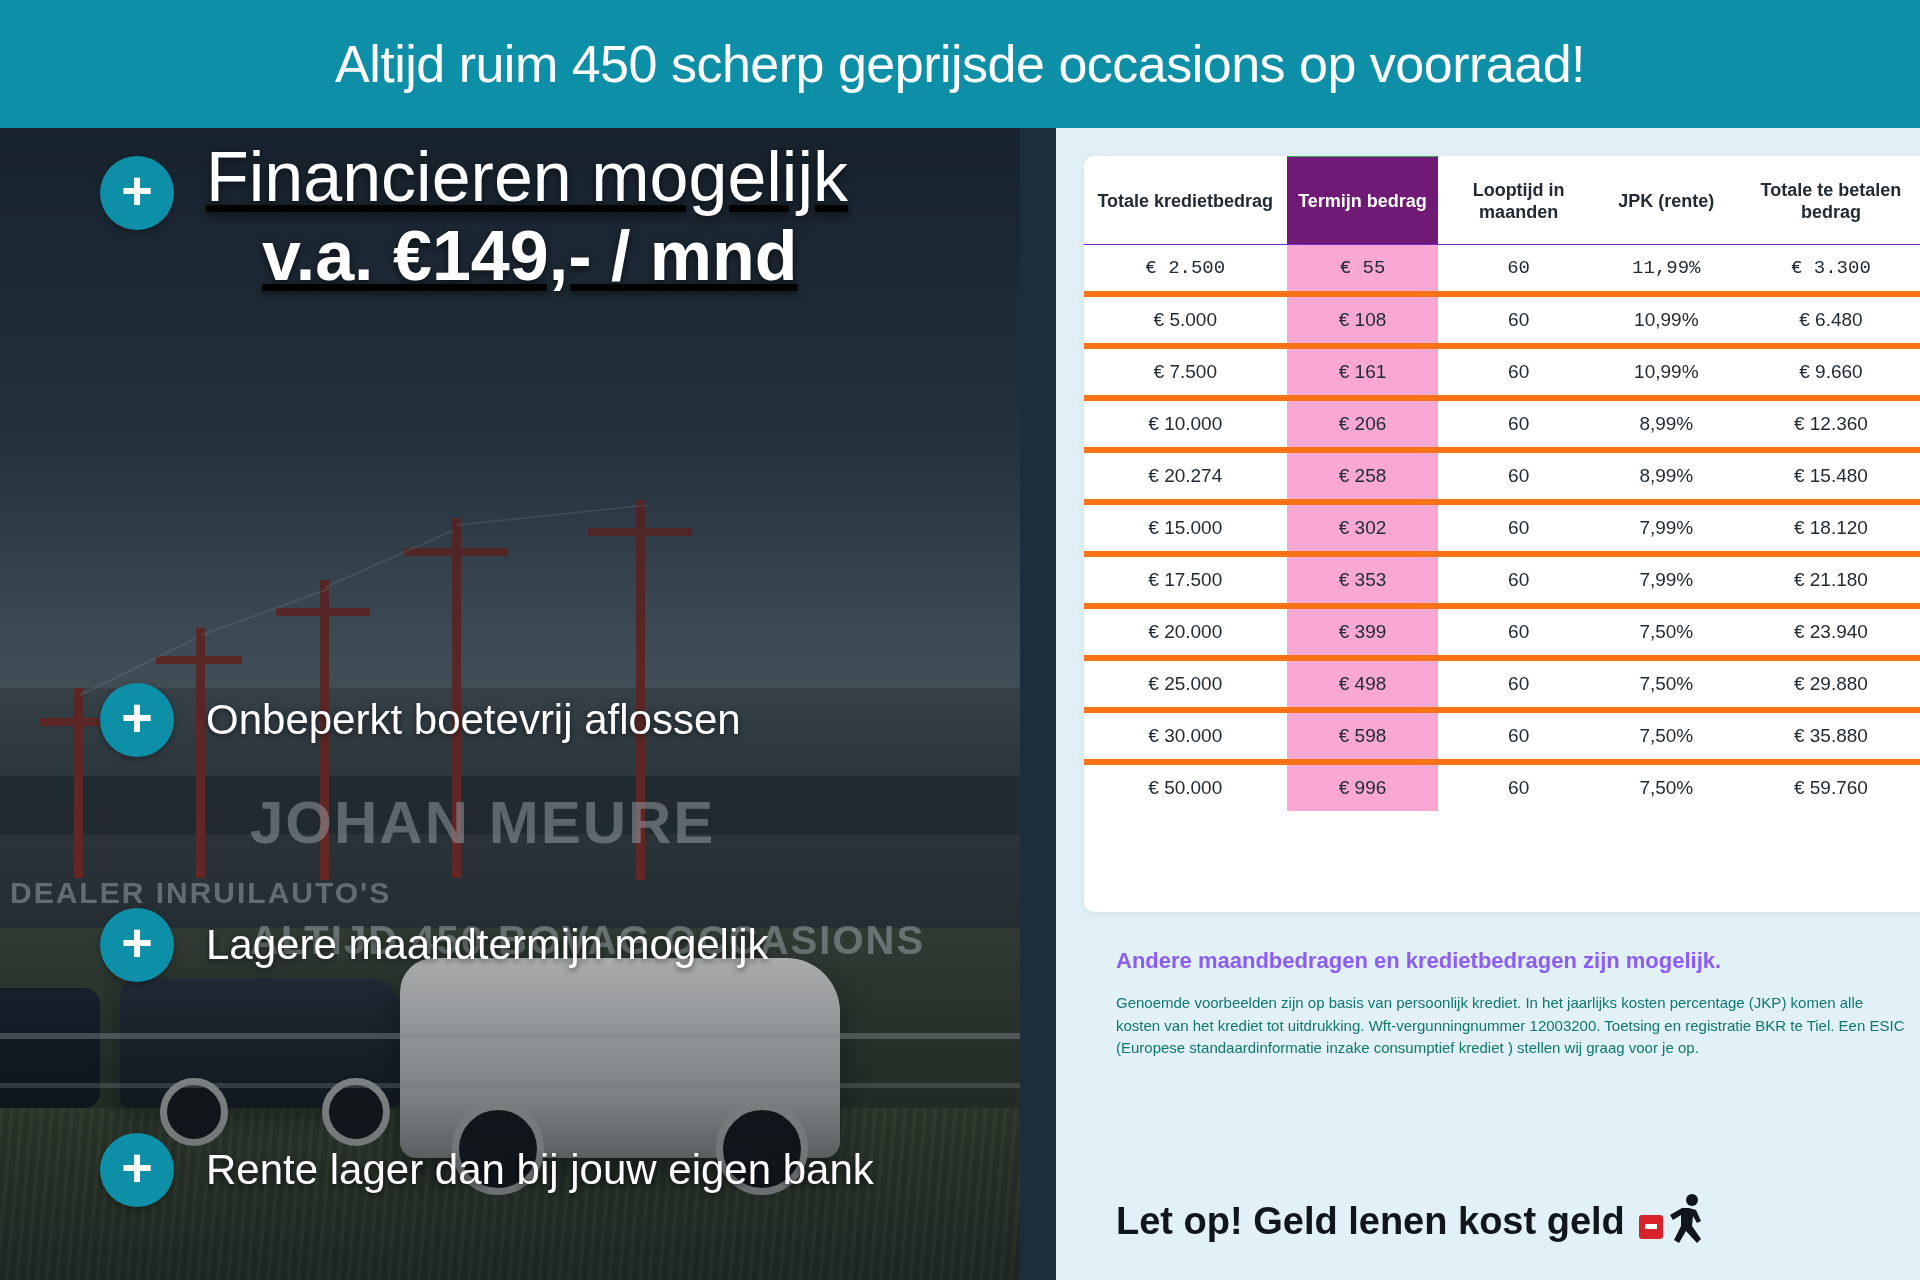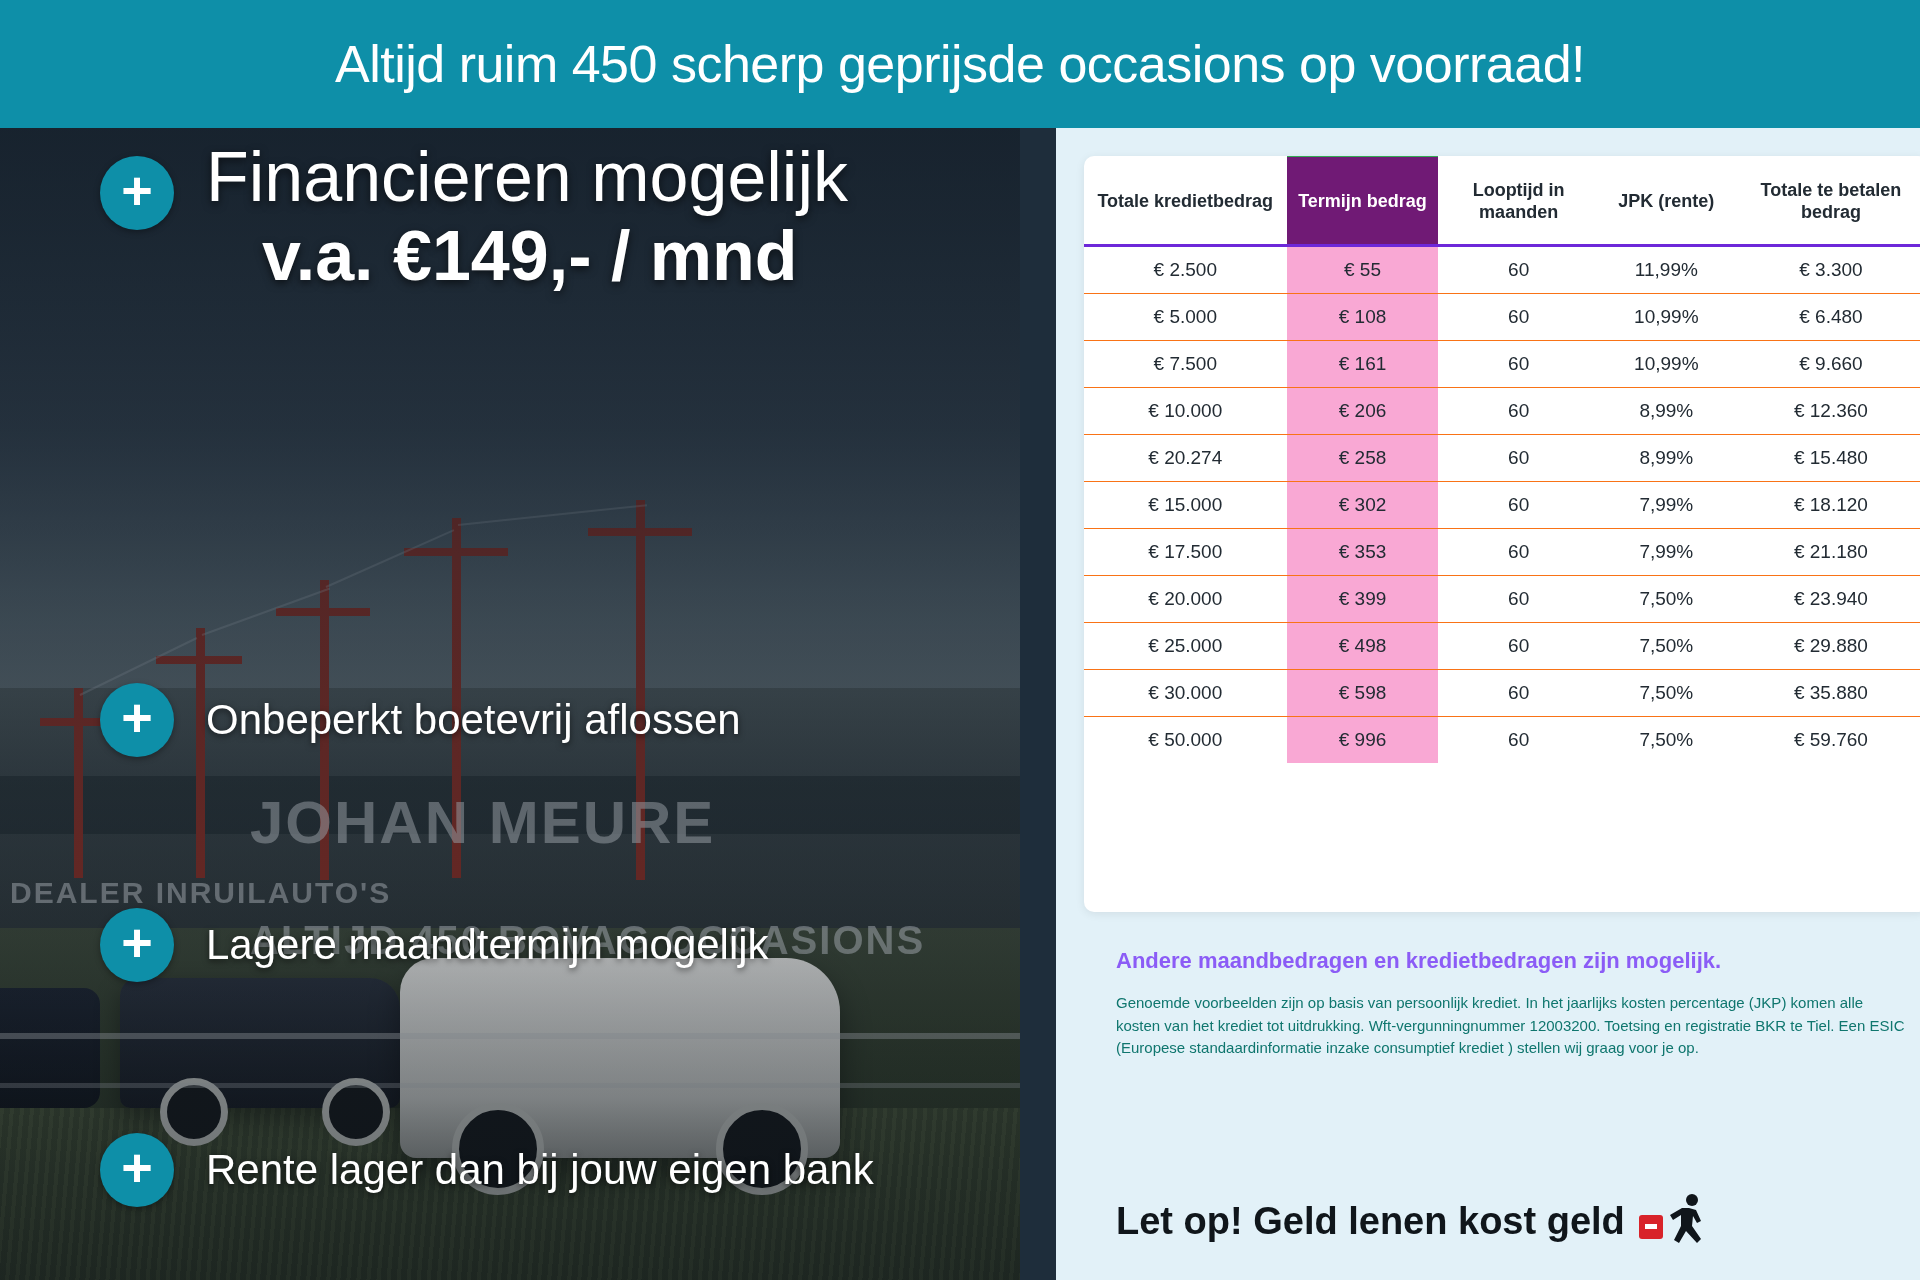"Financieren mogelijk" .headline-texts { text-decoration: none -> underline }
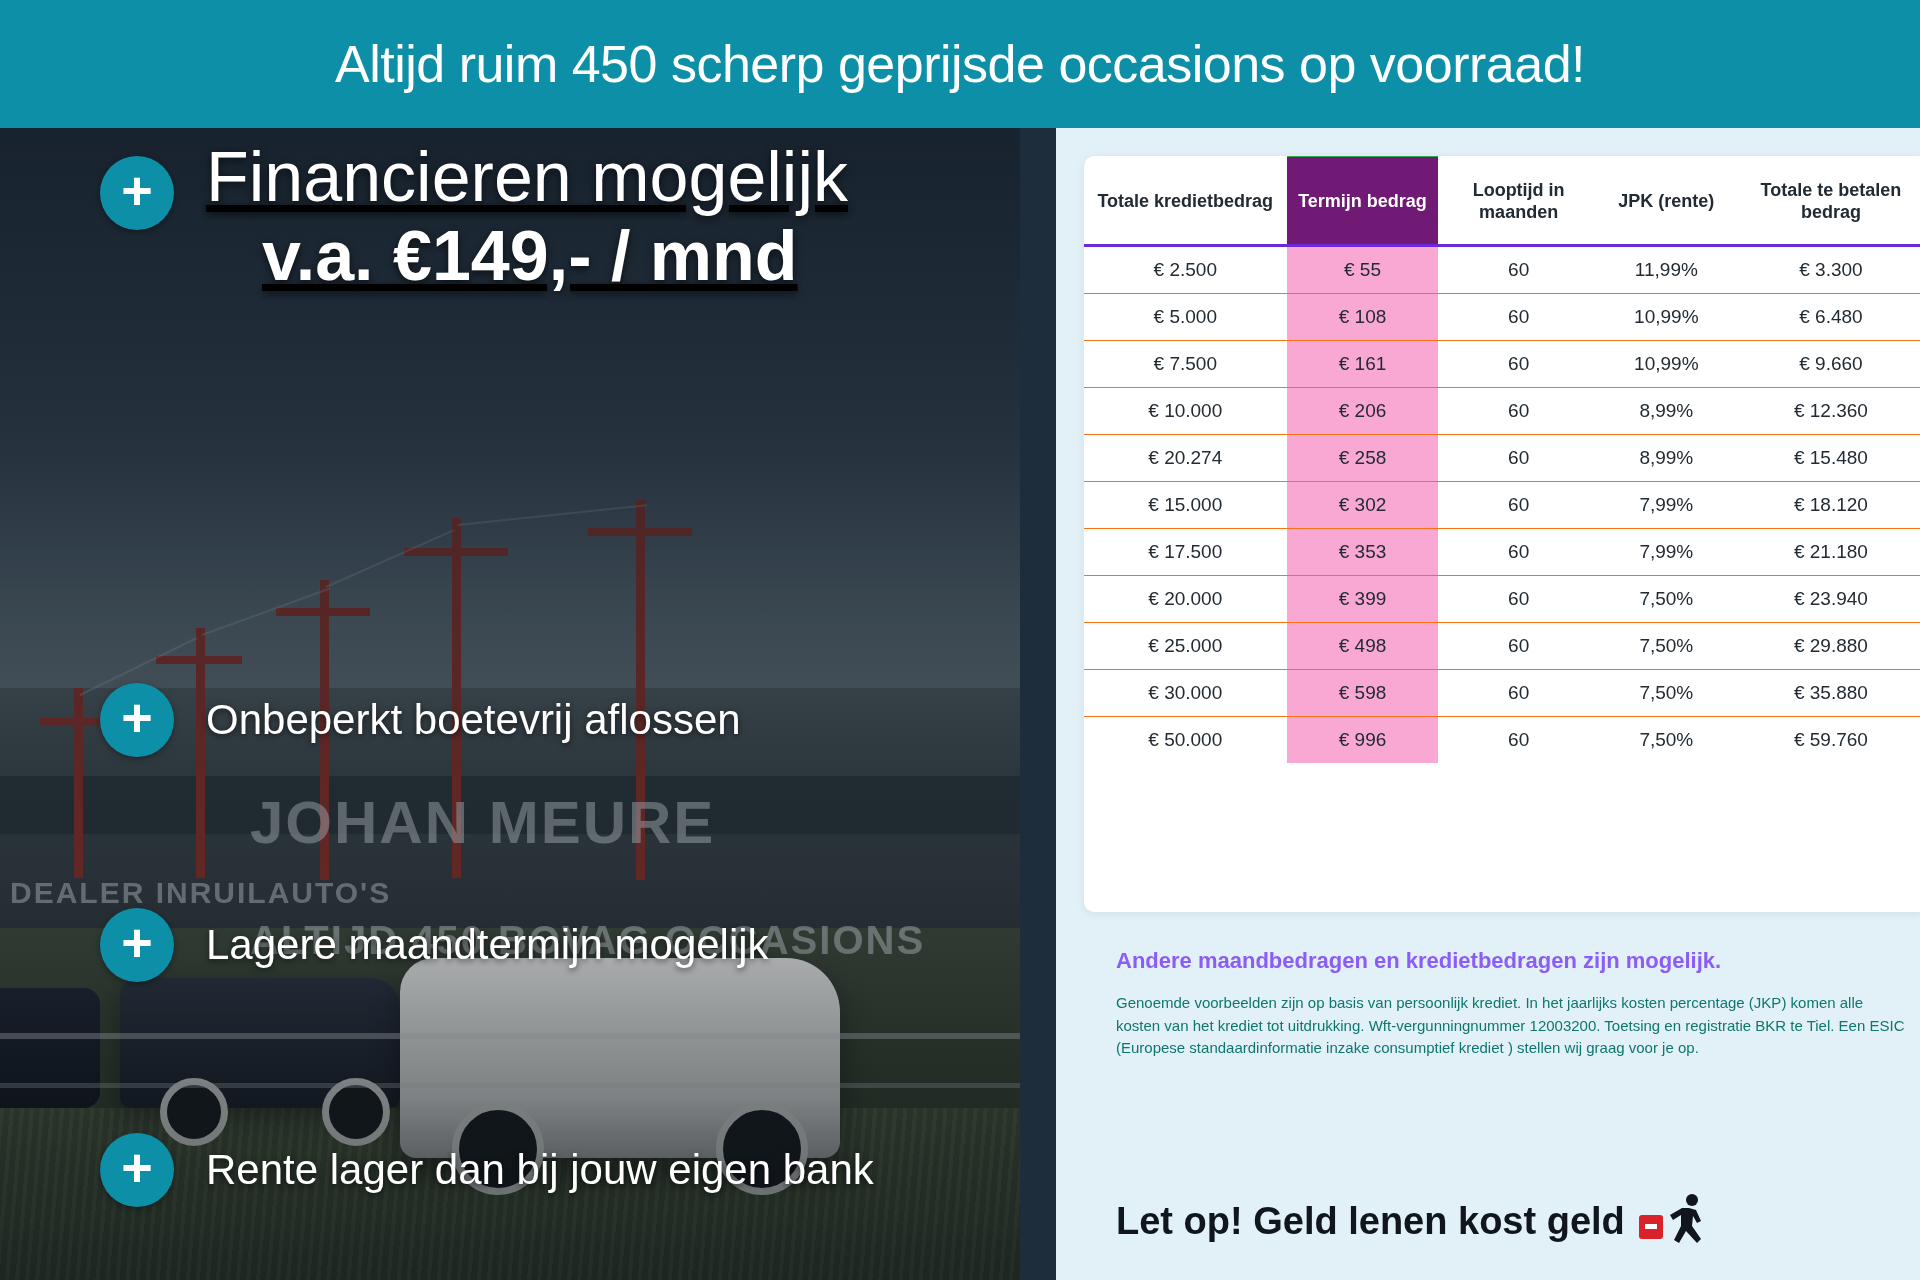"€ 2.500" tbody tr:first-child td { border-top: 3px solid #6d28d9 -> 1px solid #6d28d9; font-family: none -> Liberation Mono, monospace }
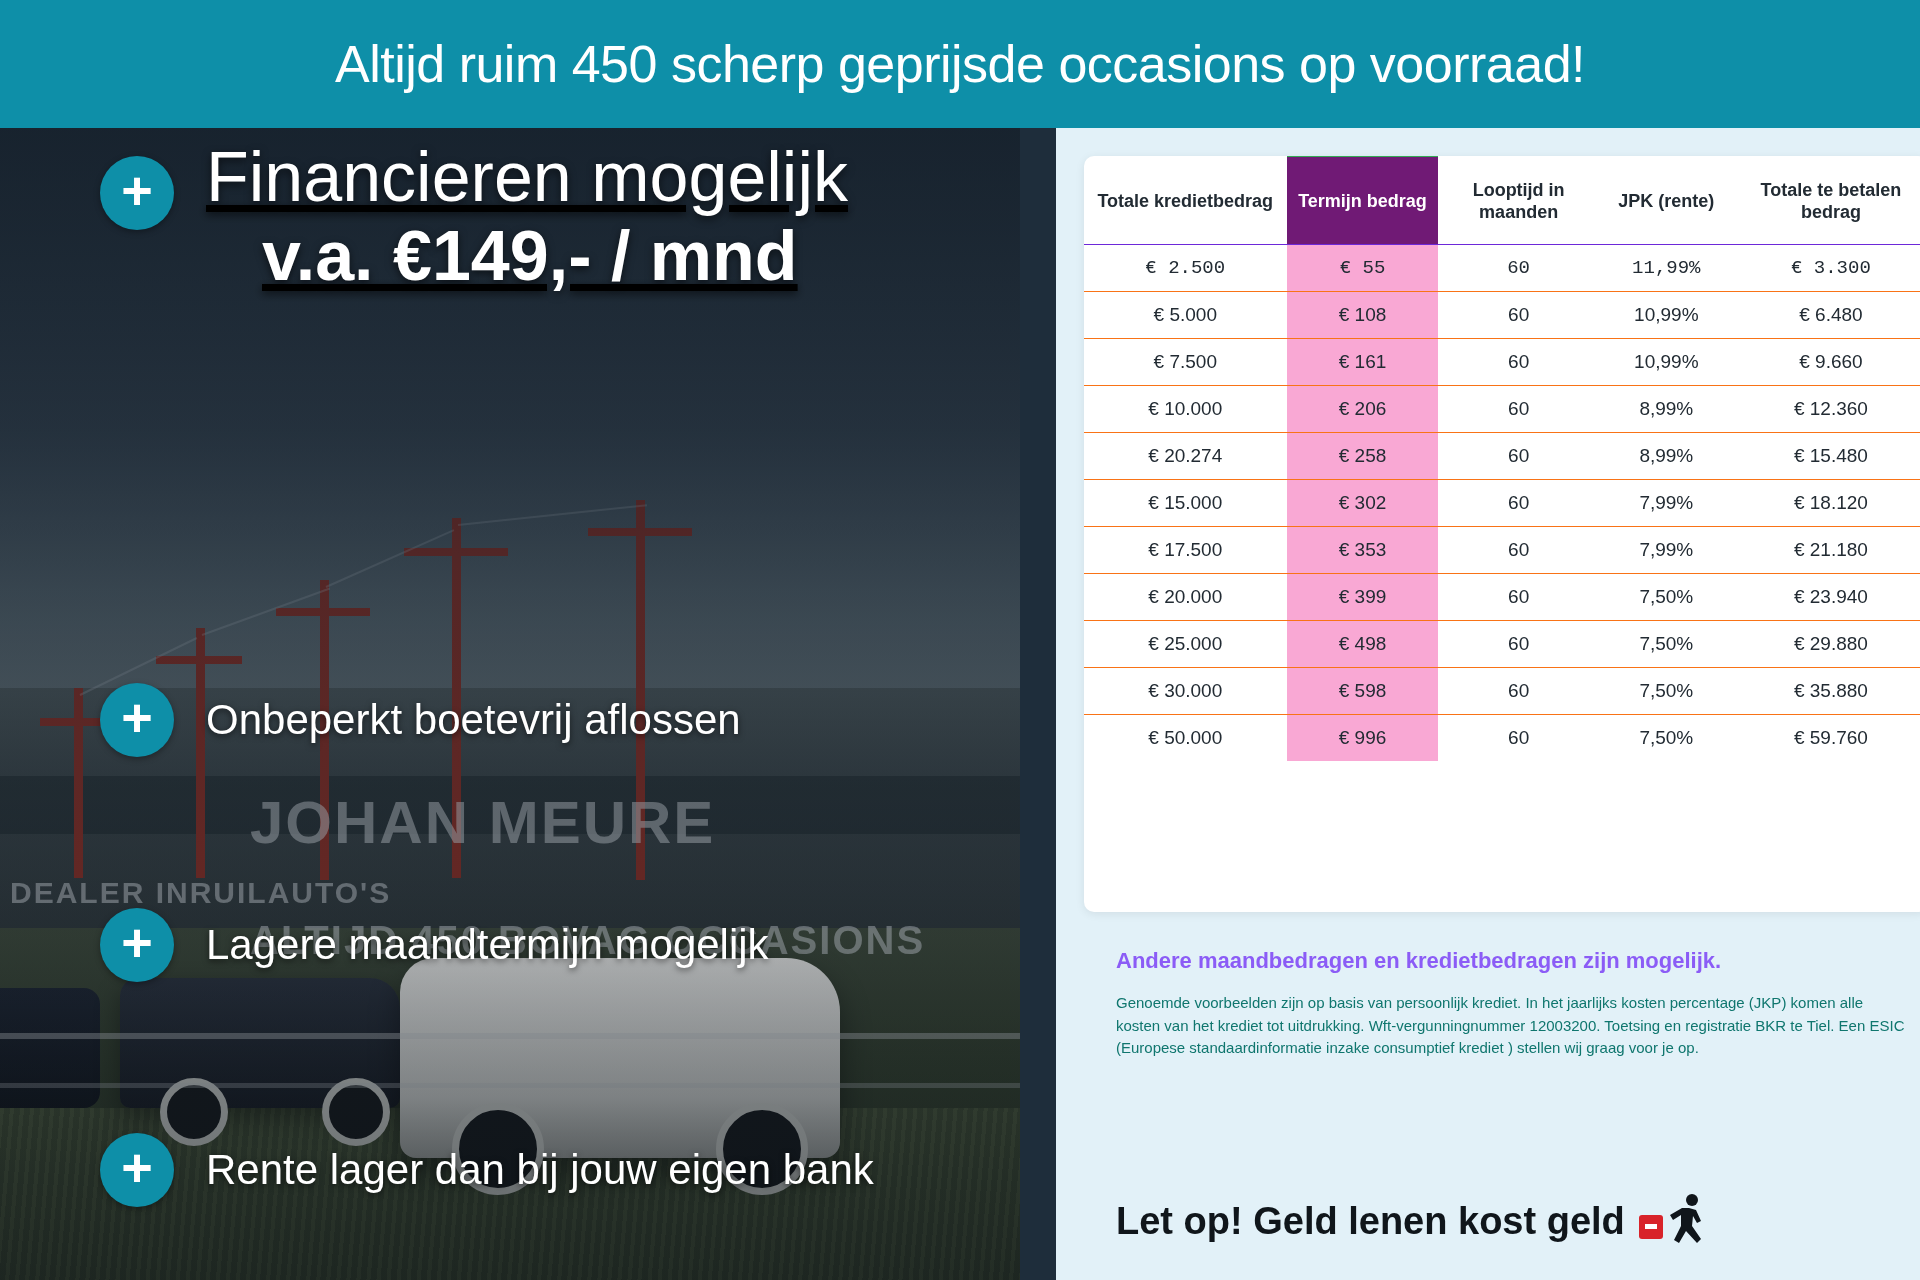"€ 5.000" table.rate-table td { border-top: 1px solid #f97316 -> 6px solid #f97316 }
